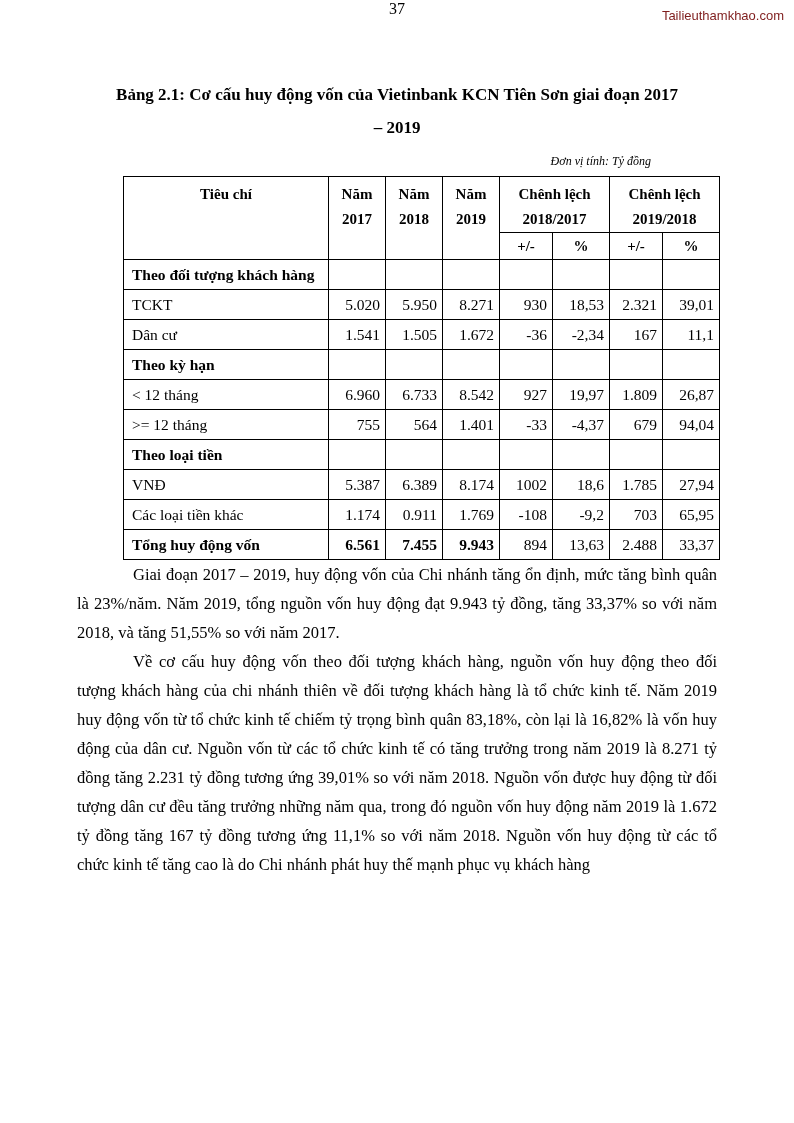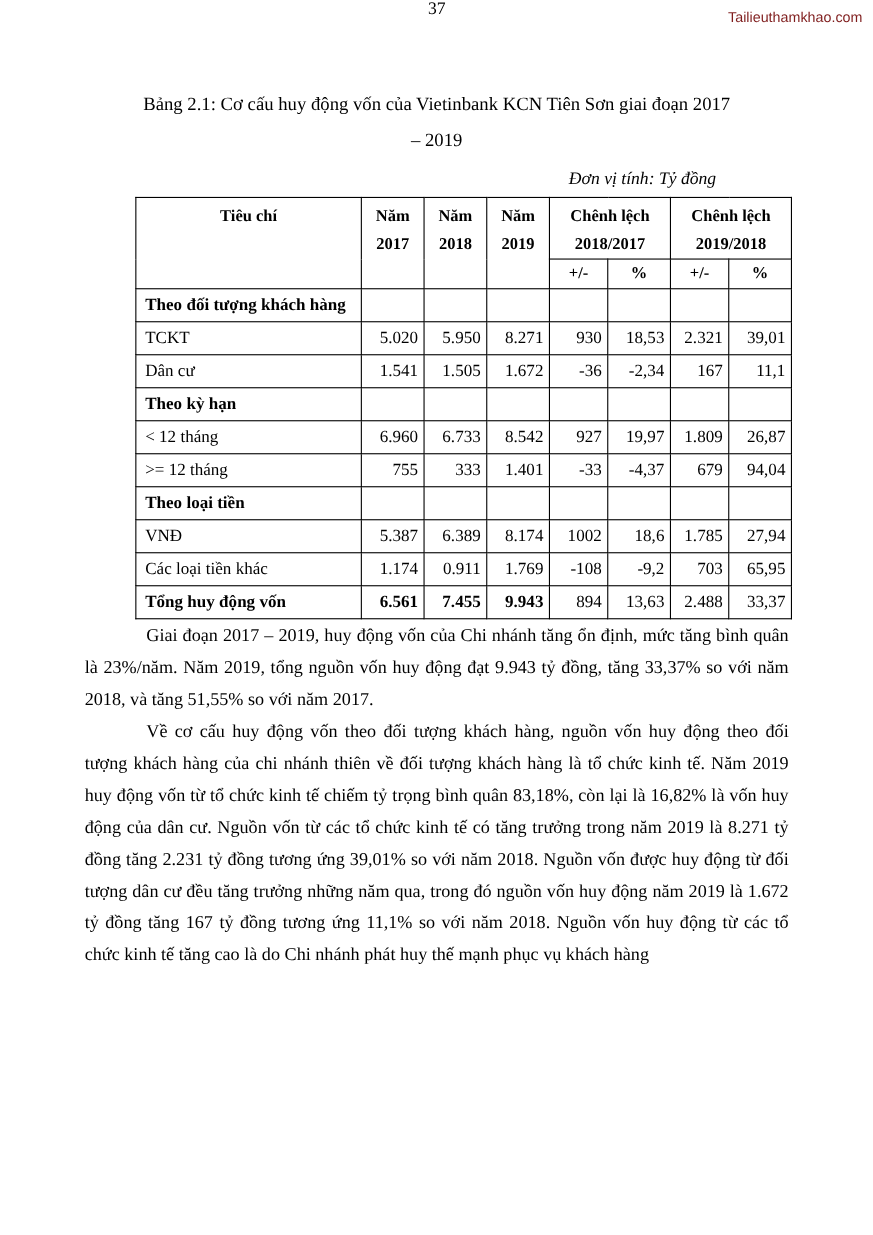"Bảng 2.1: Cơ cấu huy" .doc-title { font-weight: normal -> bold }
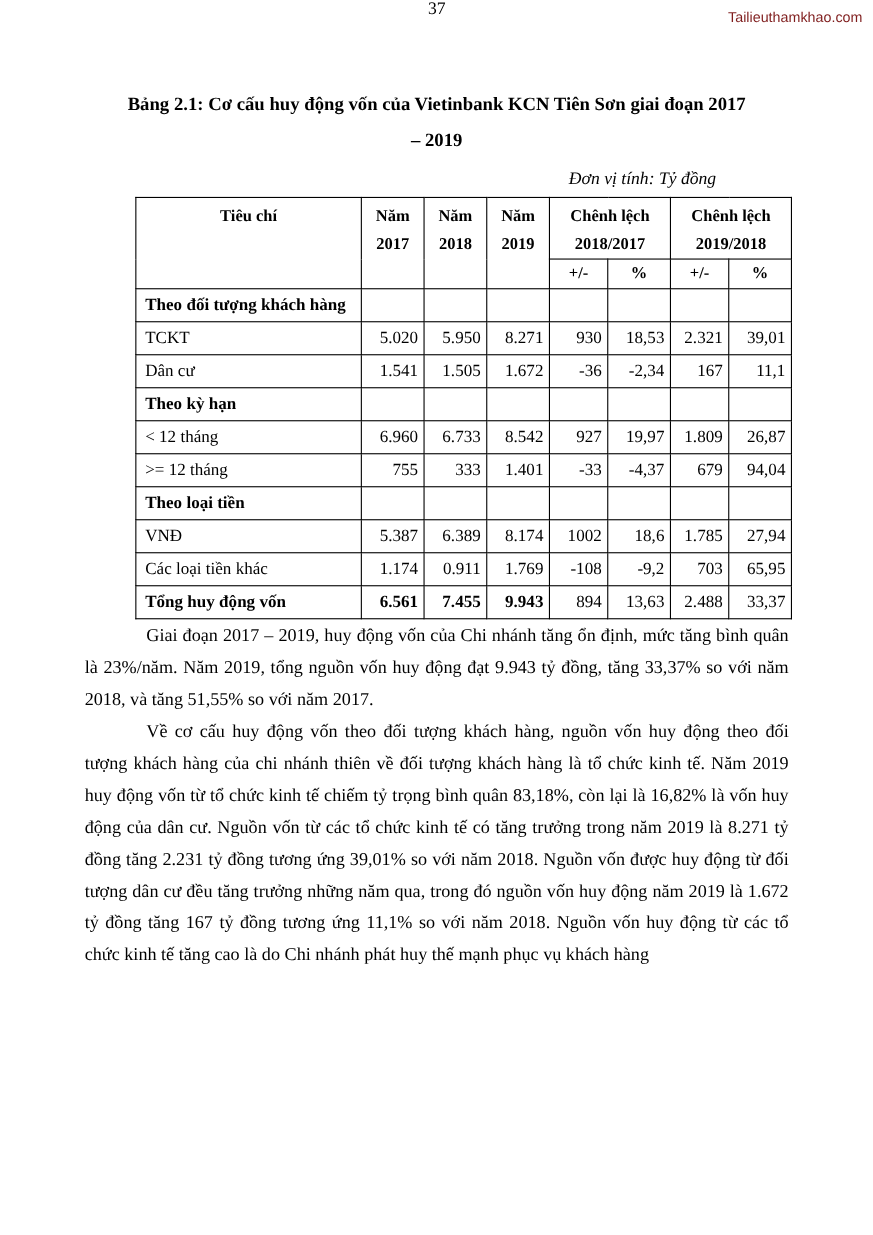"Đơn vị tính: Tỷ đồng" .unit-note { font-size: 16px -> 12px }
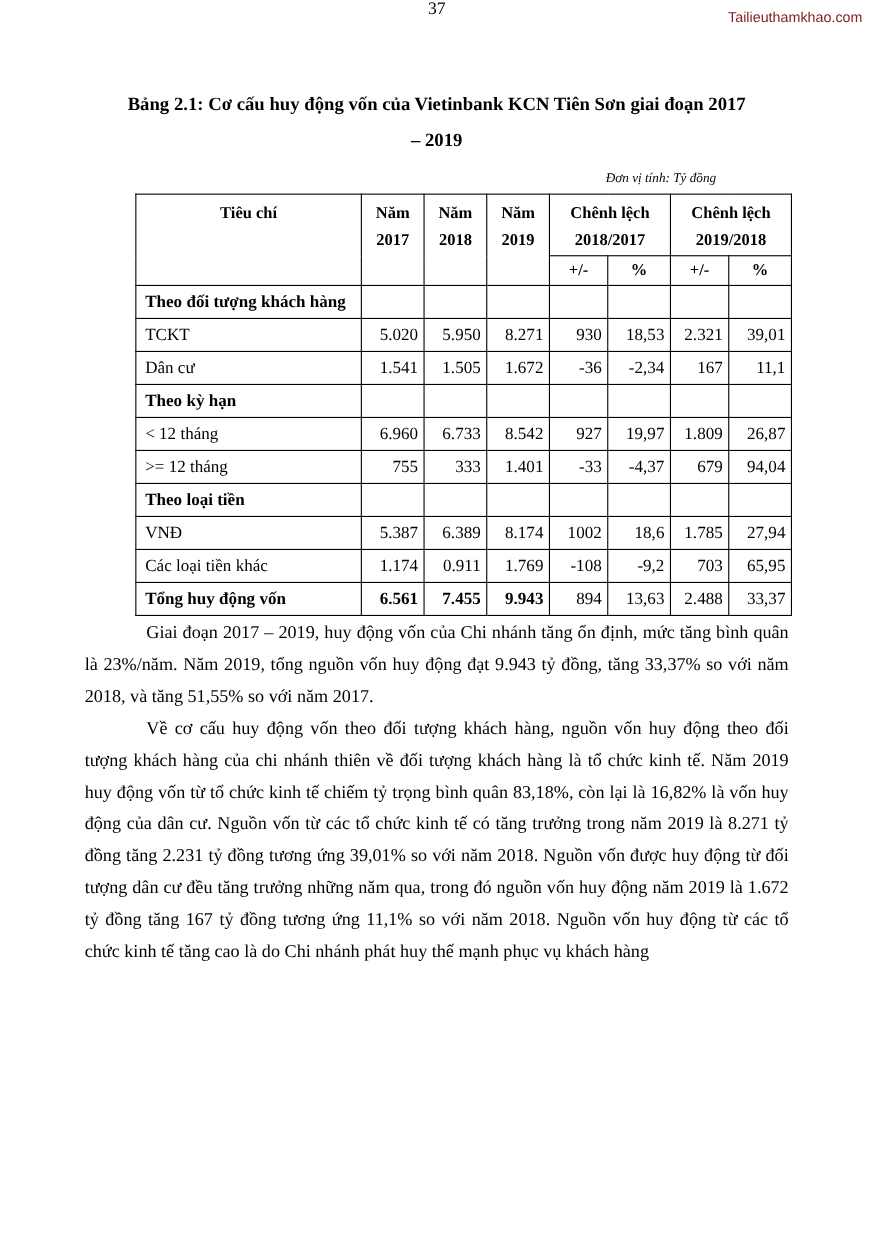"333" td.num { text: 333 -> 564 }
